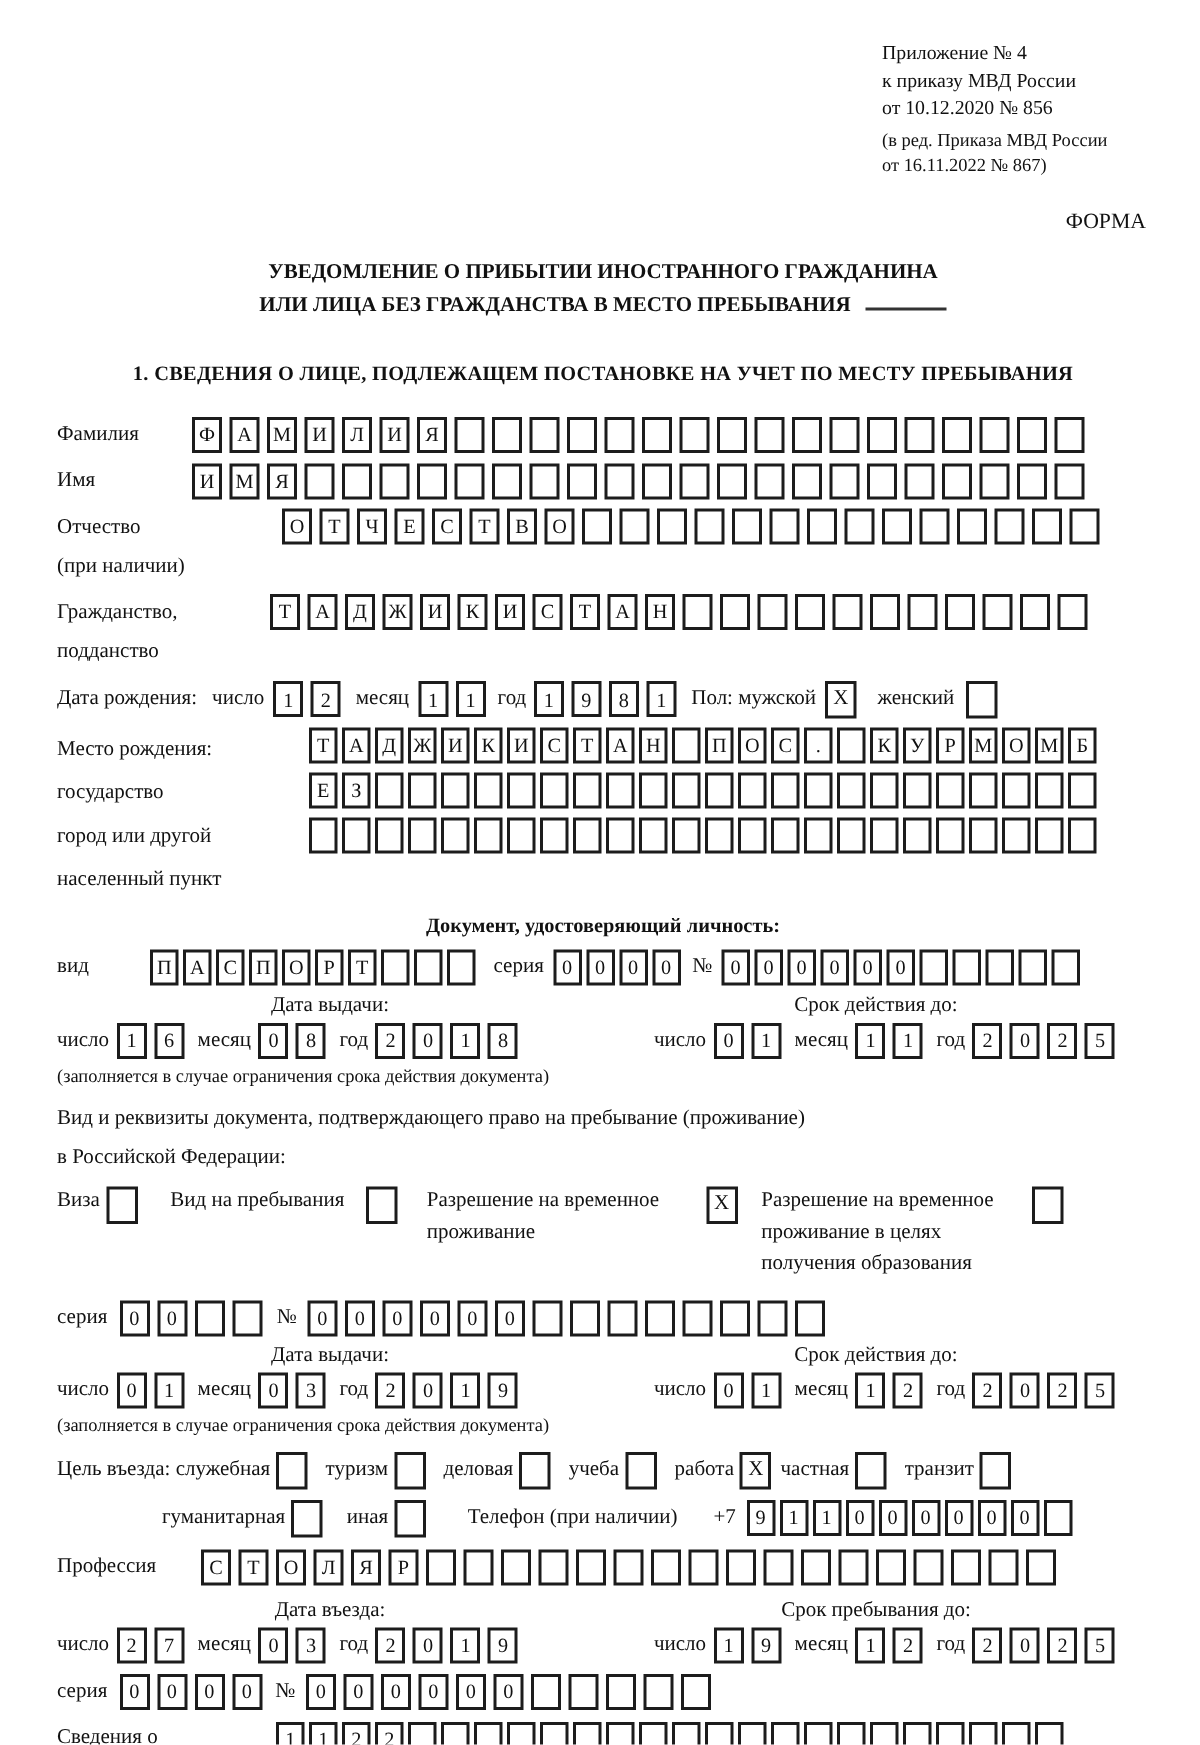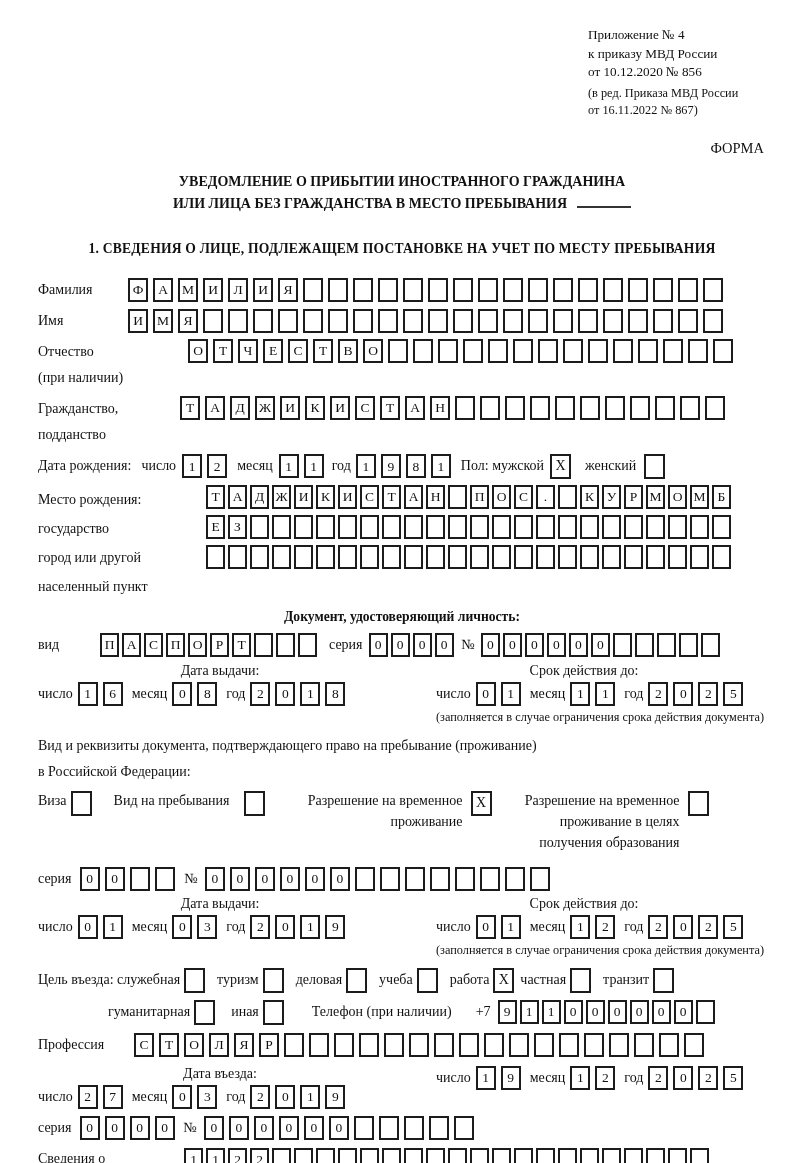"(заполняется в случае ограничения срока" .note-right { text-align: right -> left }
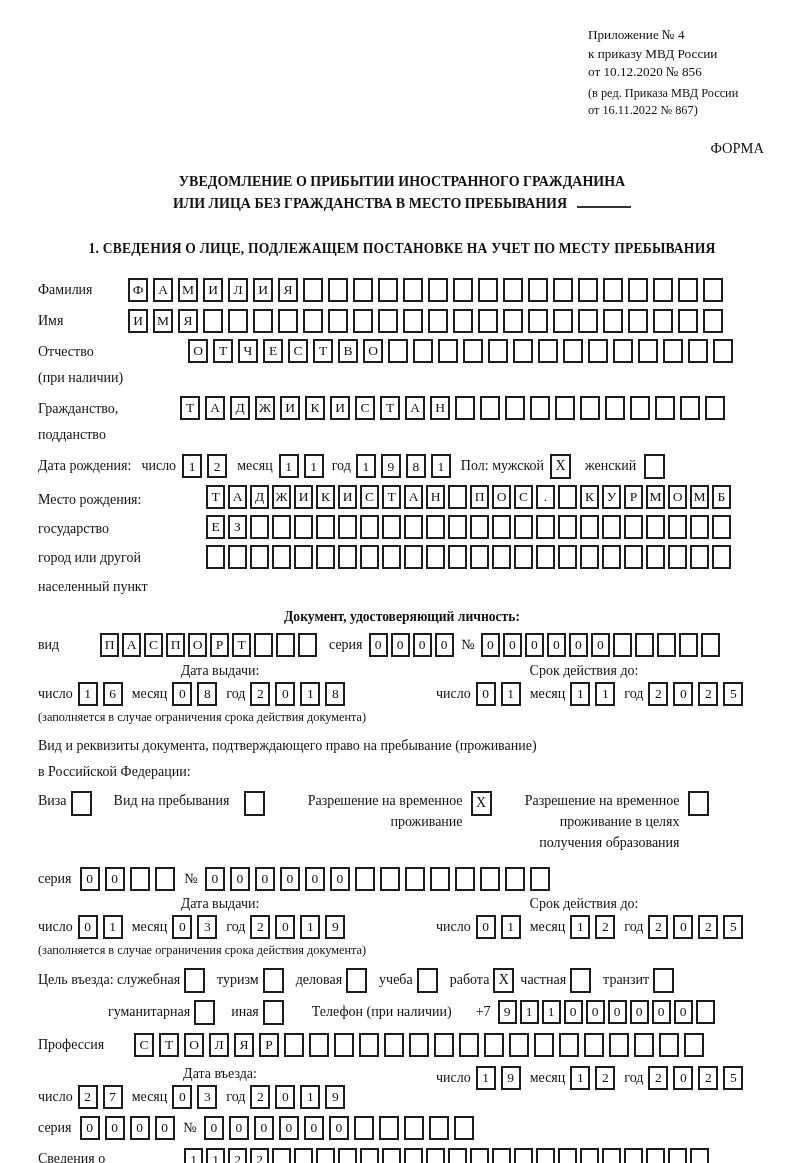"Разрешение на временное проживание" .opt-center { text-align: right -> left }
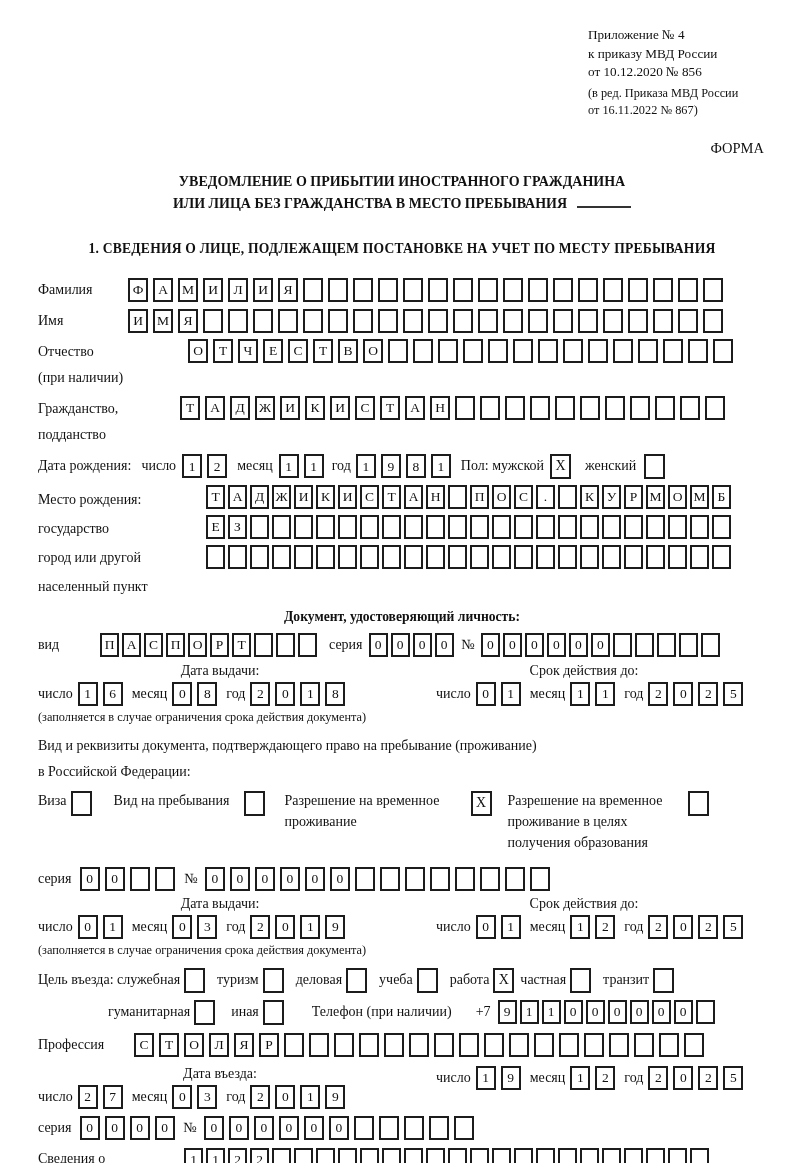"Срок пребывания до:" div.h { html: none -> <div>Срок пребывания до:</div> }
